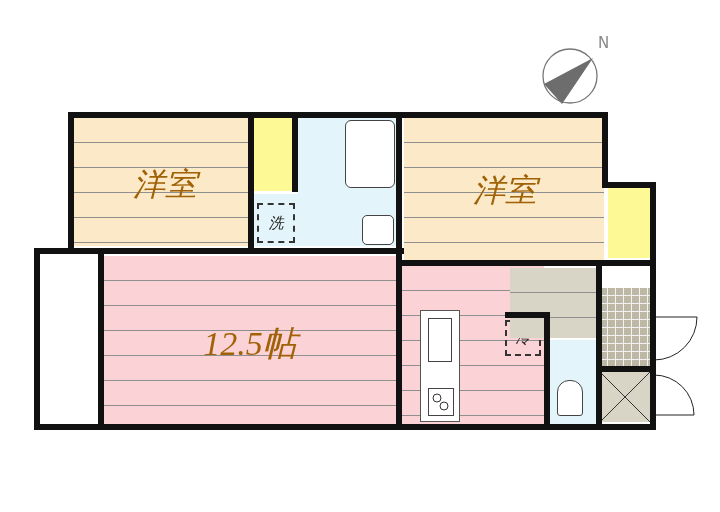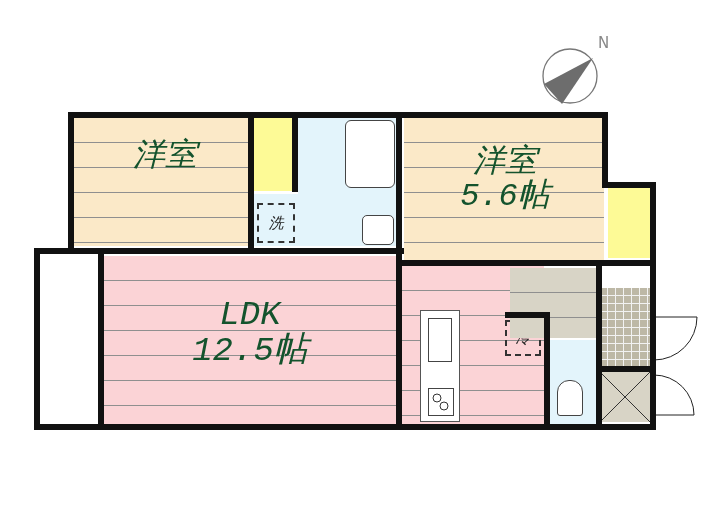"洋室" .room-label { color: #14532d -> #a16207; font-family: Liberation Mono, monospace -> Liberation Serif, serif; margin-top: none -> 28px }
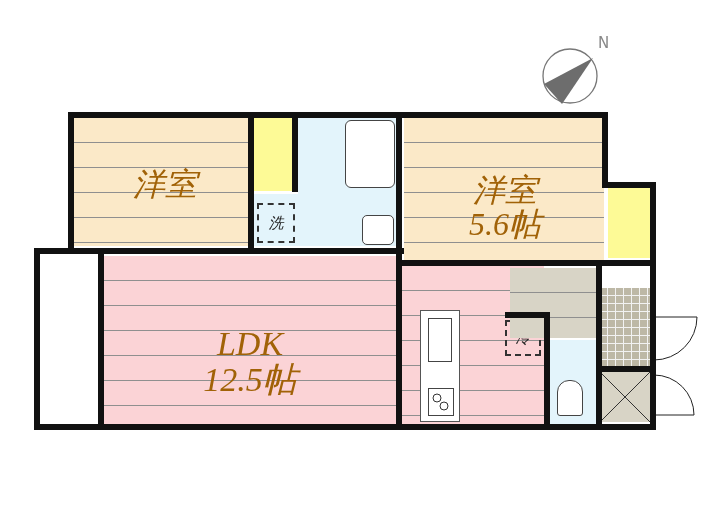"5.6帖" div { html: <div>5.6帖</div> -> none }
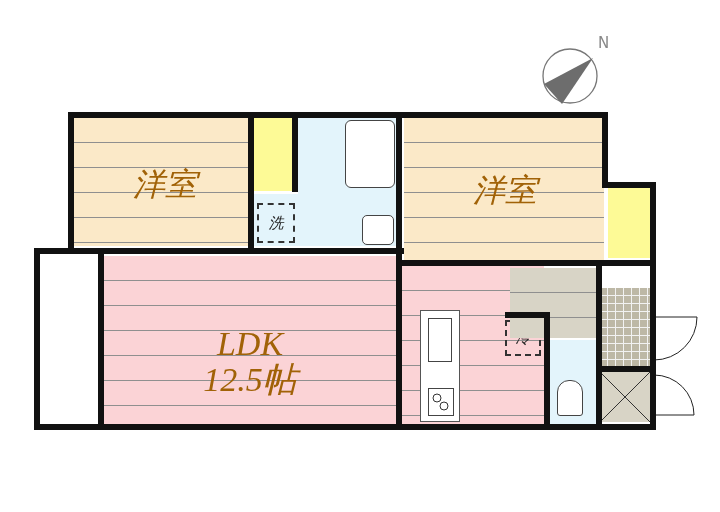"LDK" div { html: <div>LDK</div> -> none }
